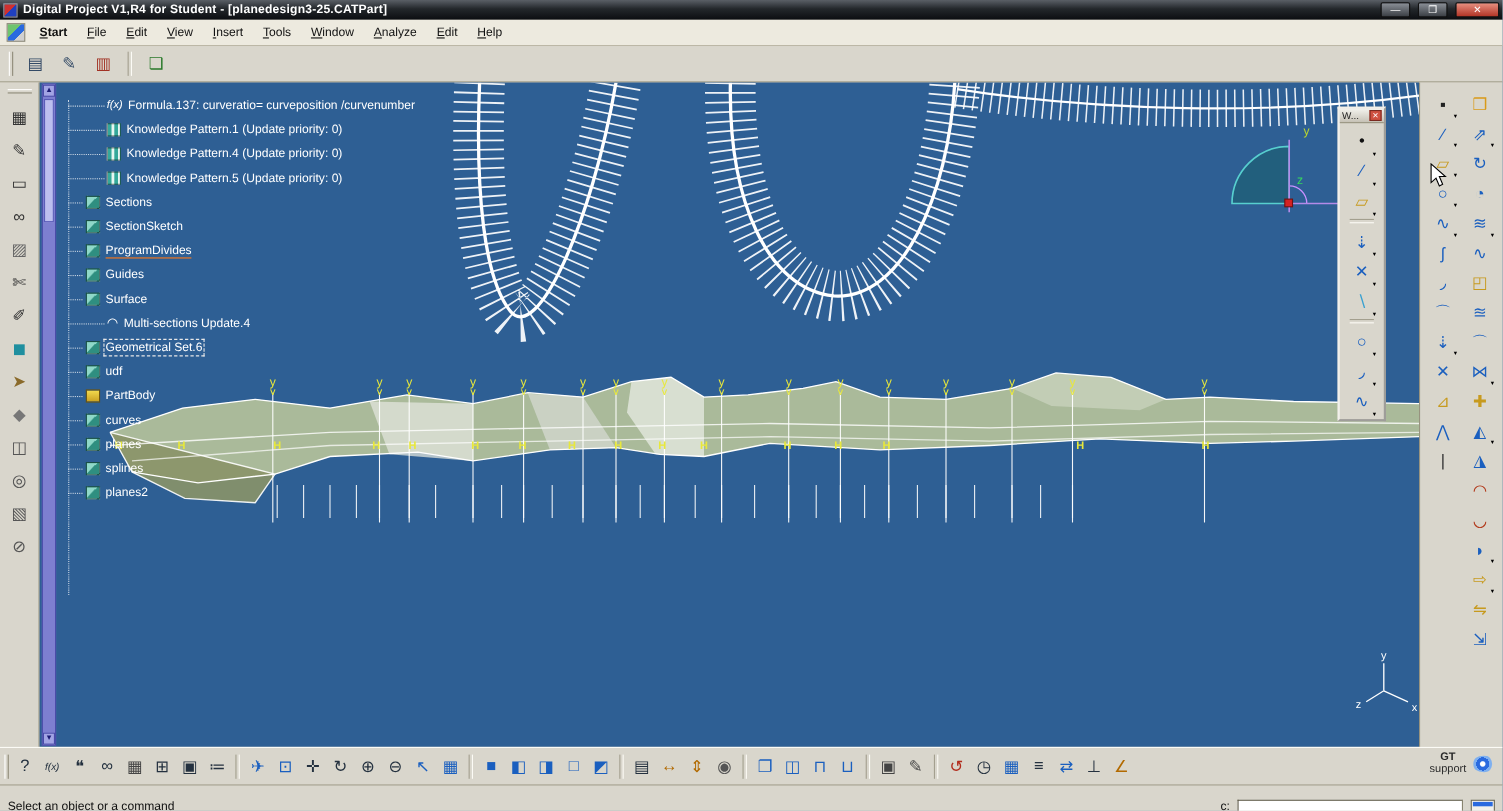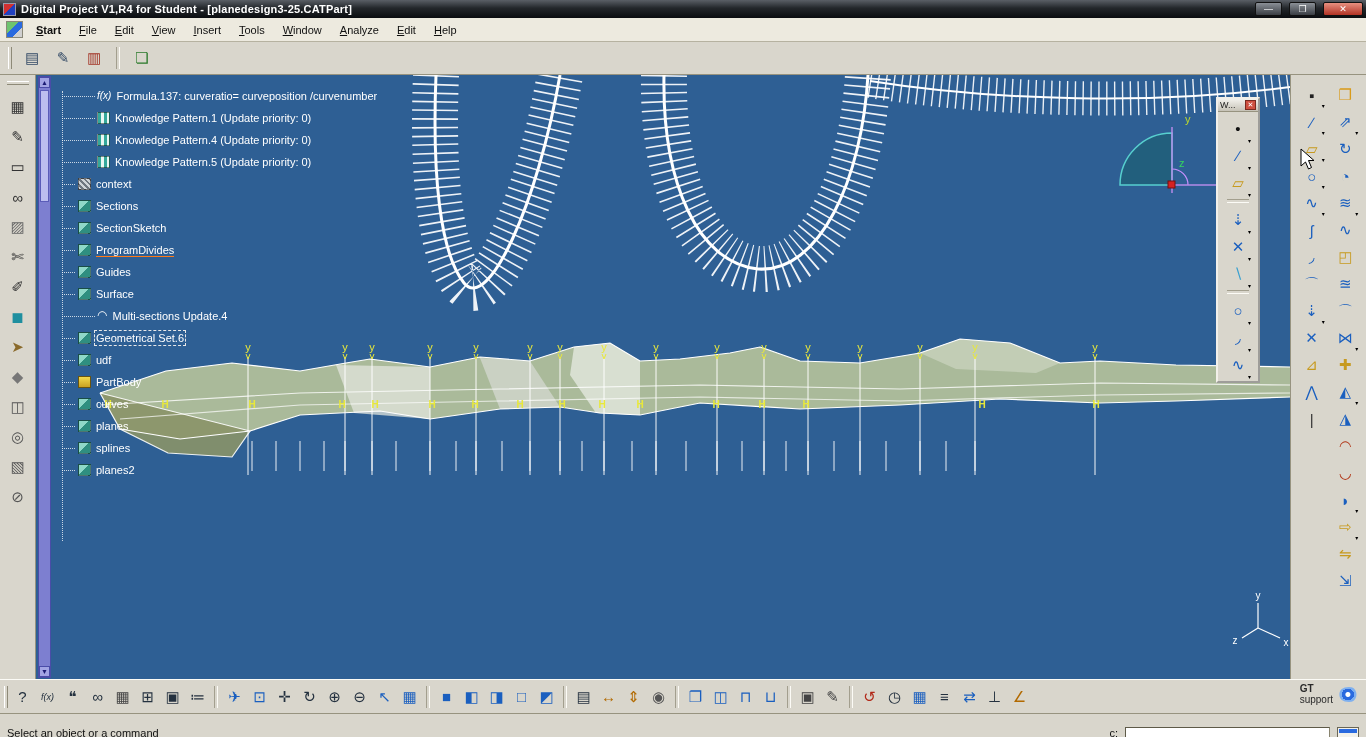"context" div.tree-item { html: <div> <span></span> <span>context</span> </div> -> none }
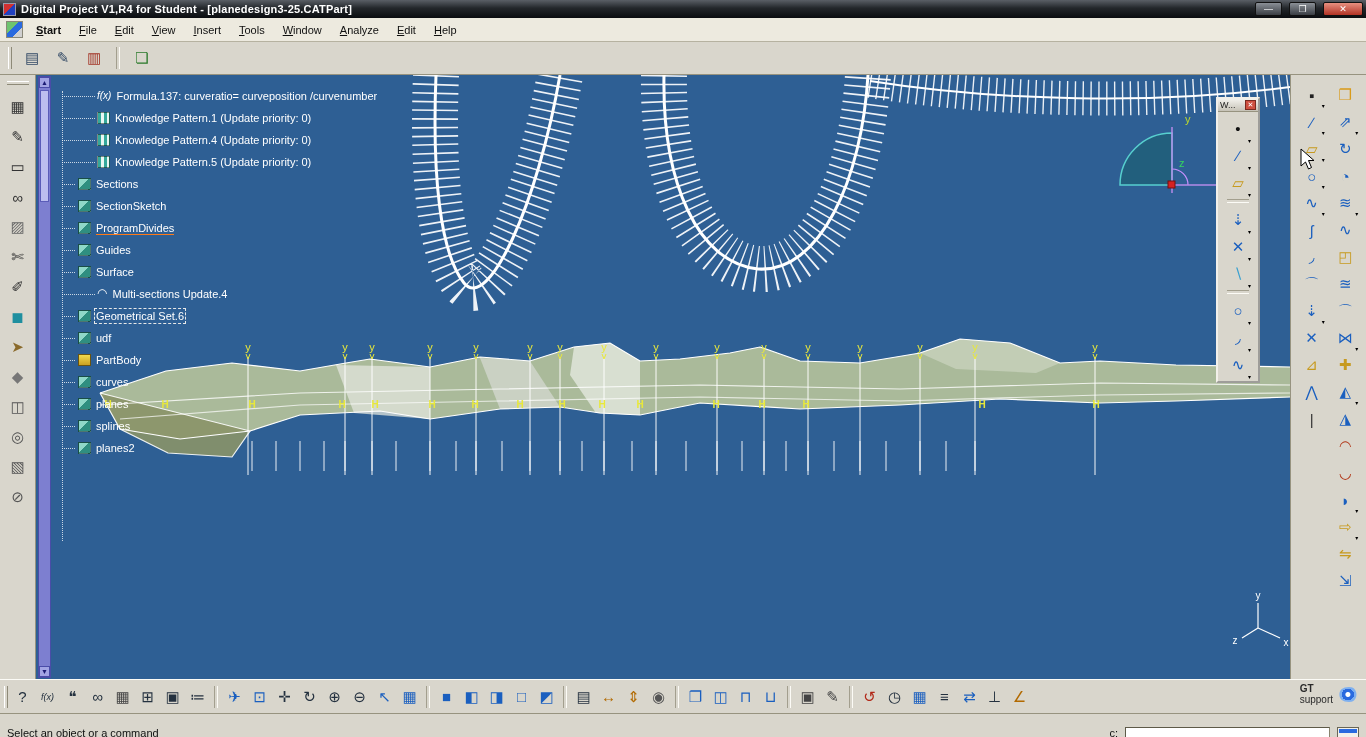"GT" .gt { text-align: left -> center }
